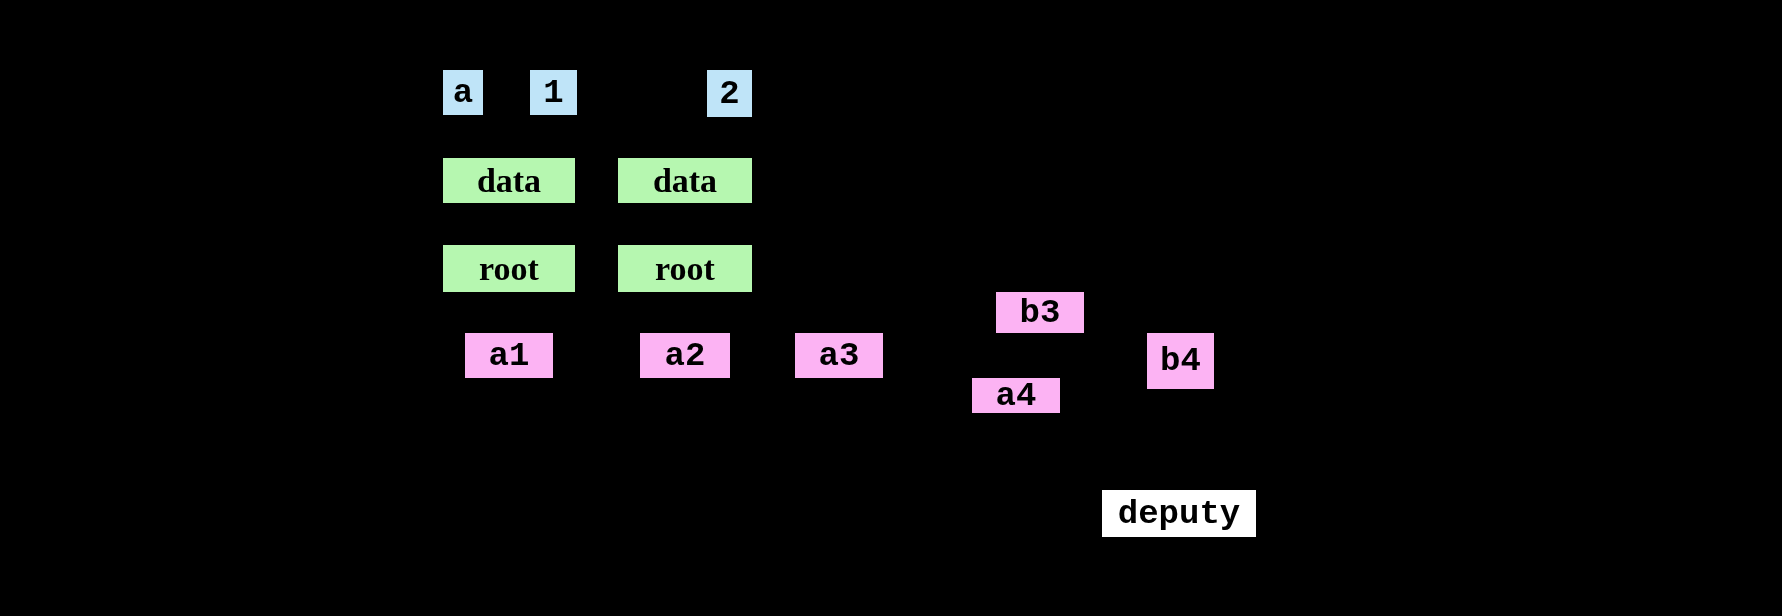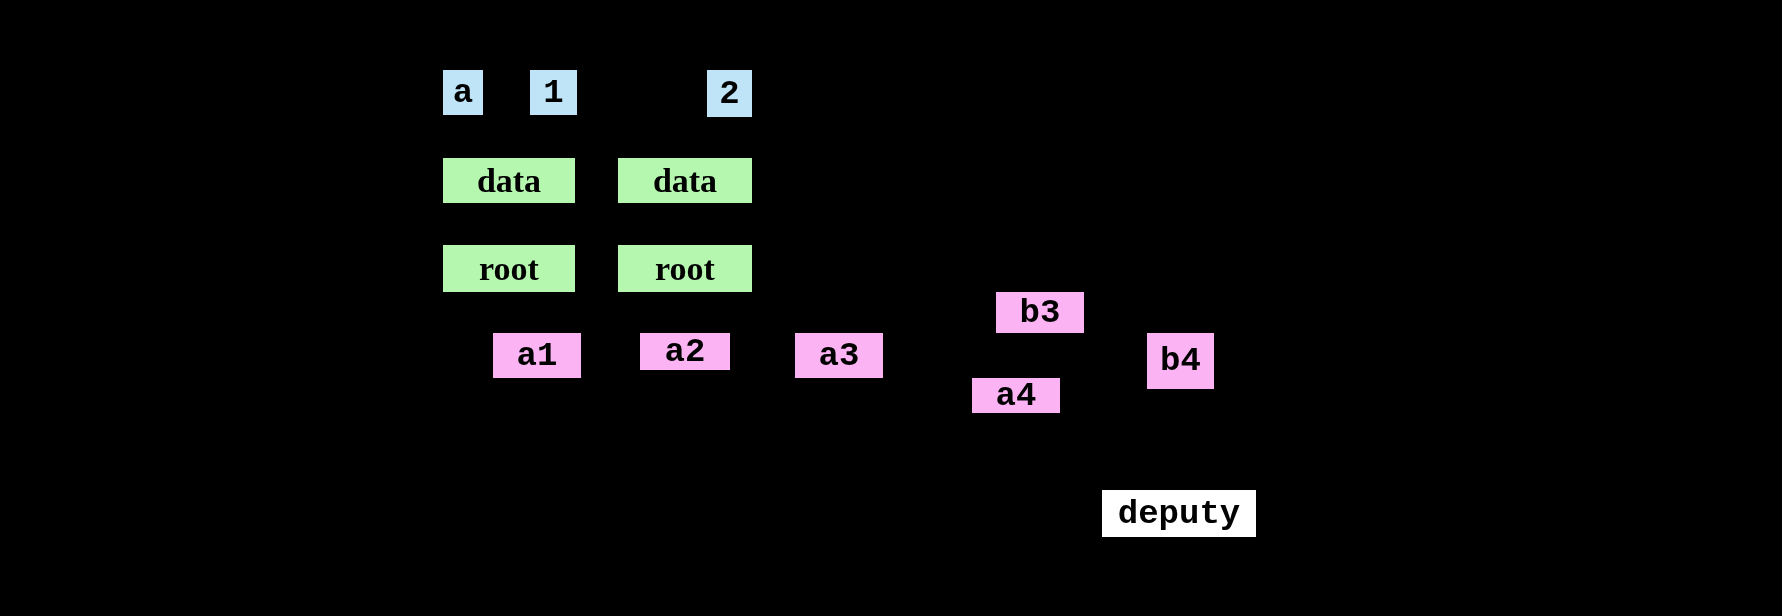"a1" .commit-a1 { margin-left: 28px -> none }
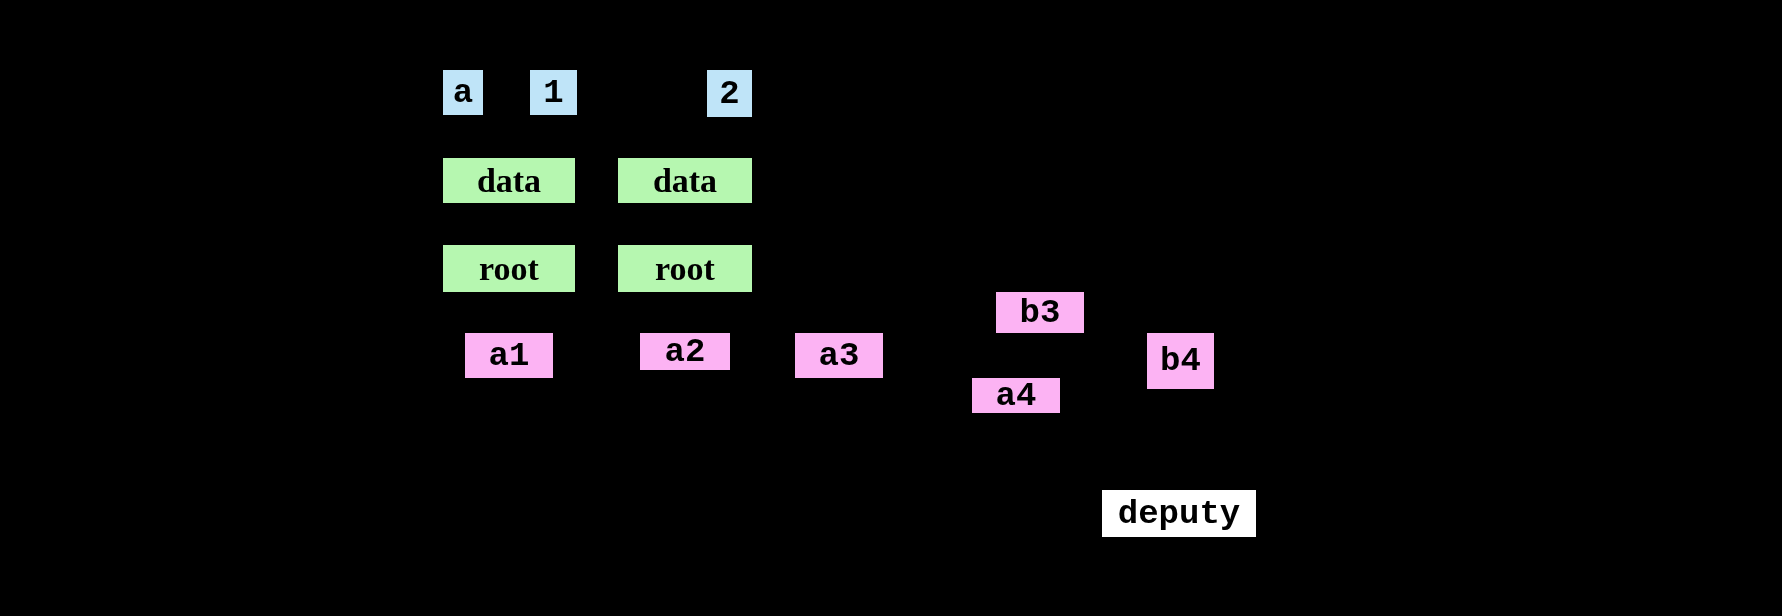"a2" .commit-a2 { height: 37px -> 45px }
